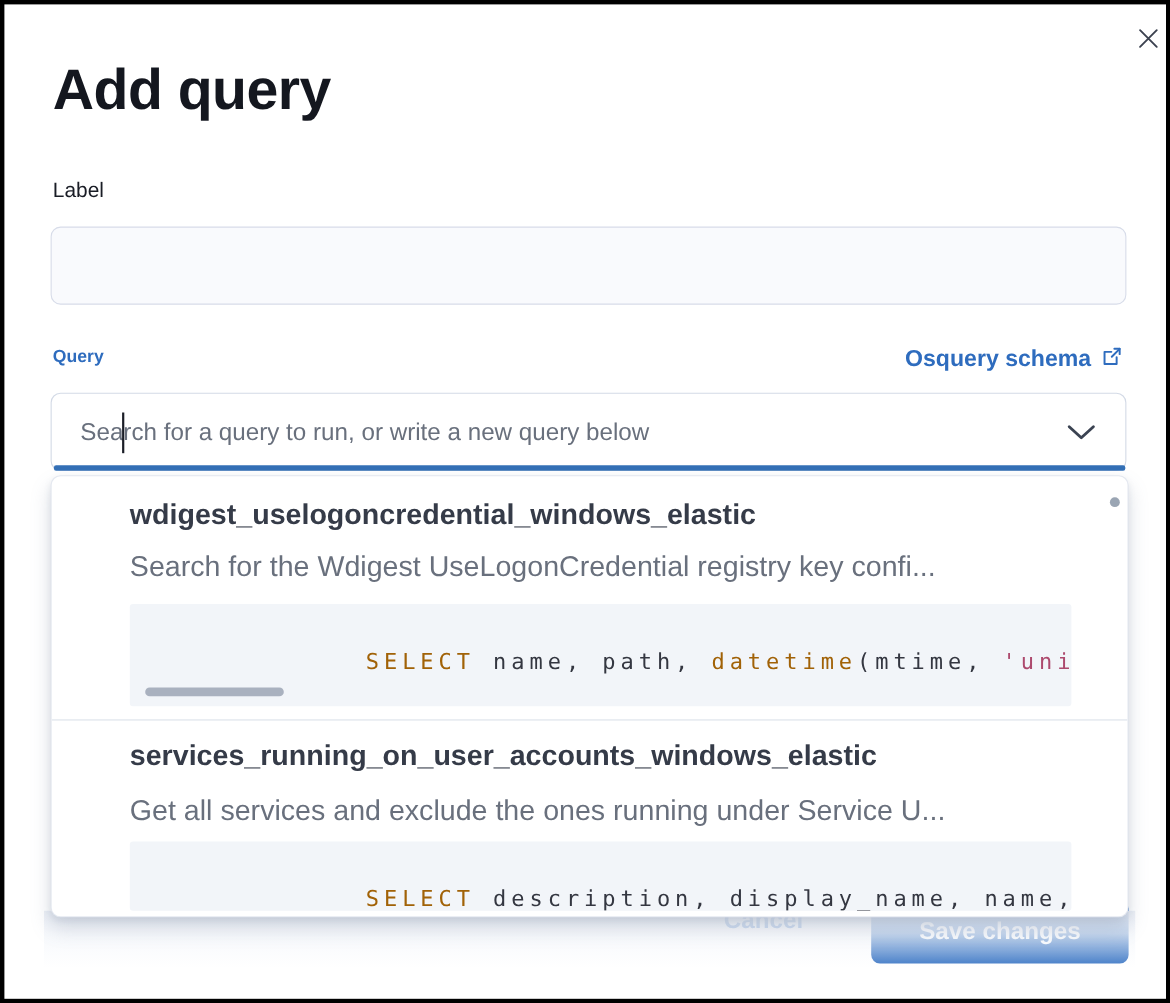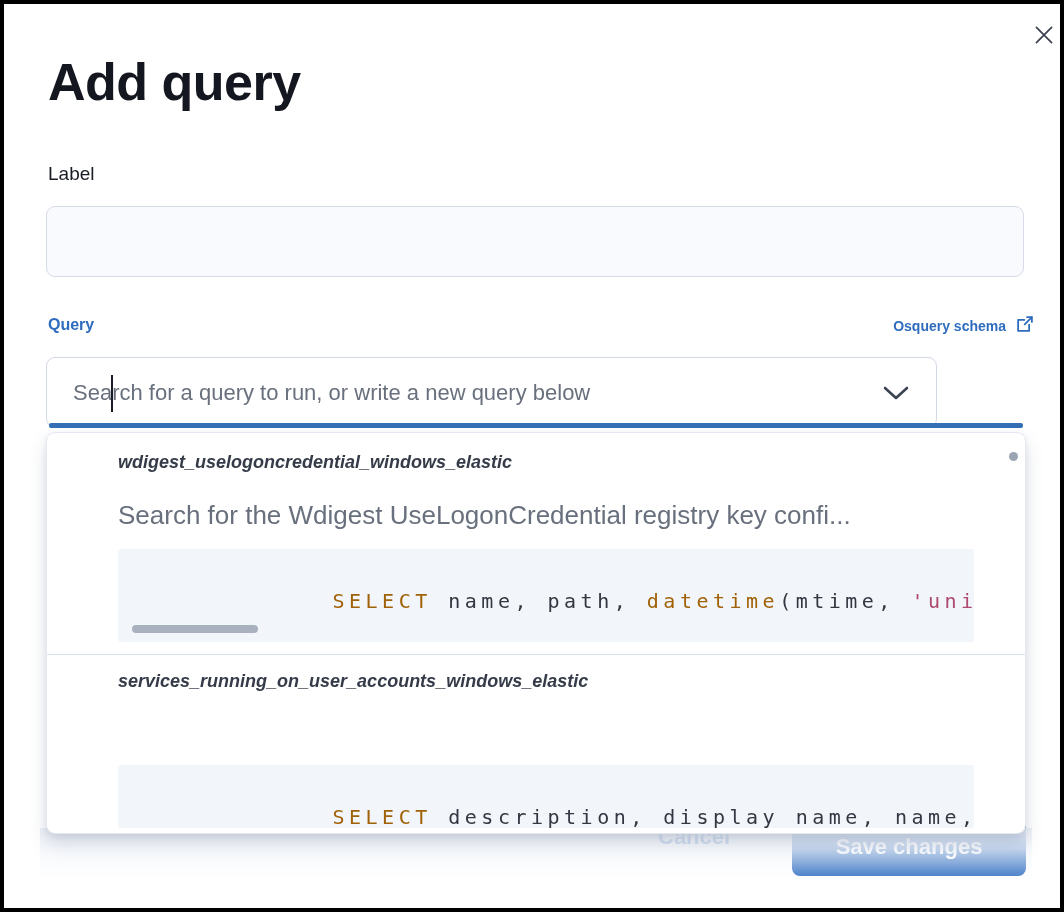"Osquery schema" .schema-link { font-size: 14px -> 21px; right: 24px -> 38px }
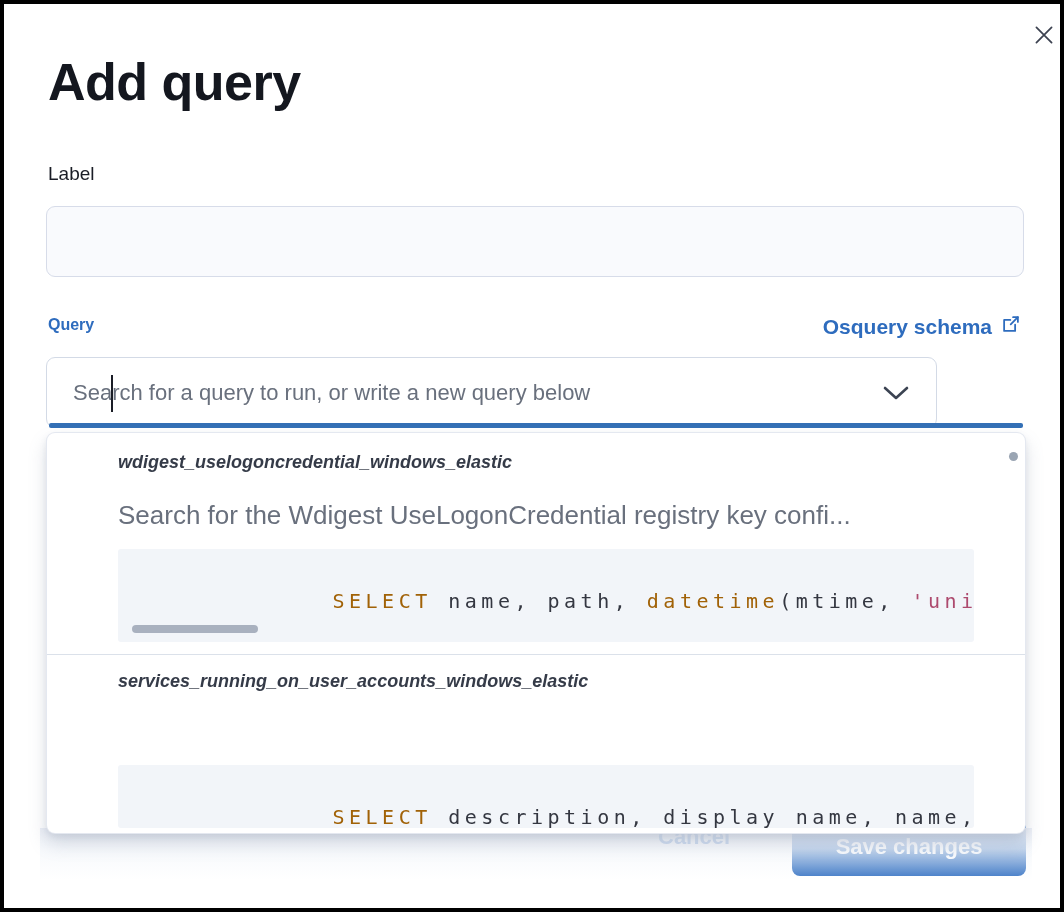"Search for a query to" .combobox { width: 891px -> 978px }
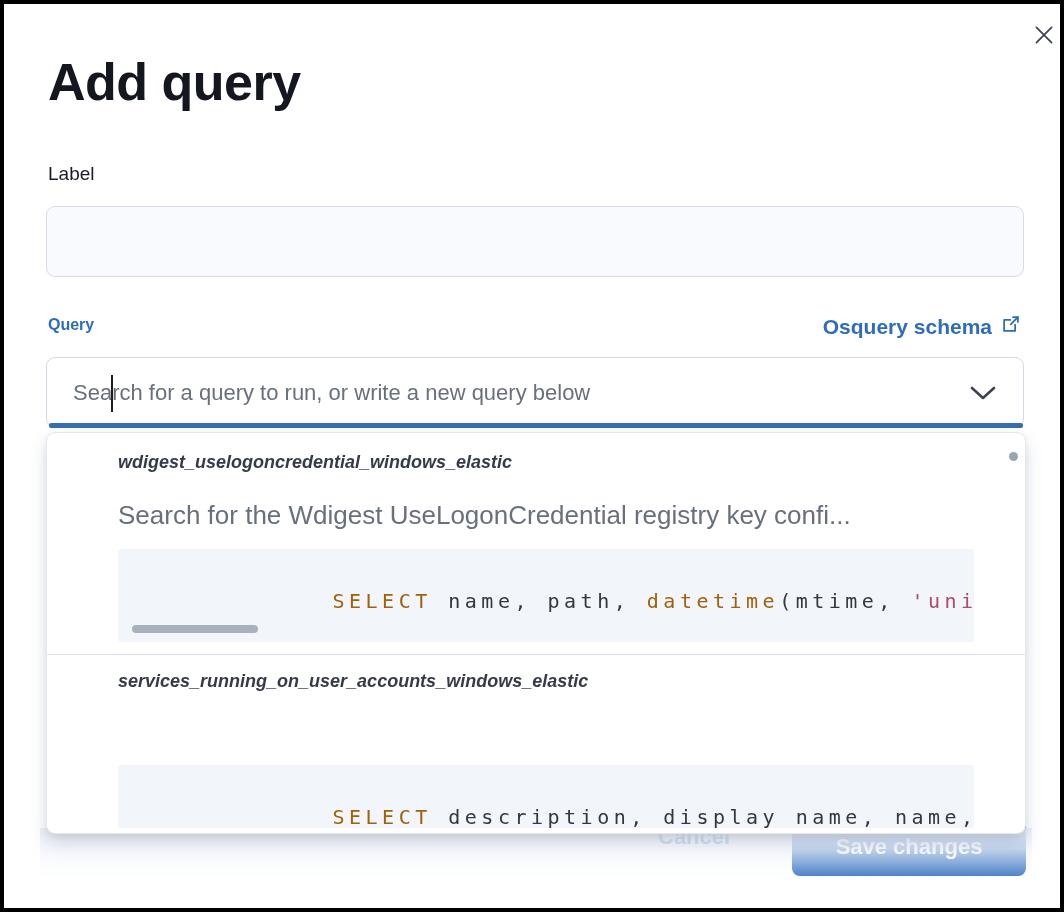"wdigest_uselogoncredential_windows_elast" .opt-title { font-size: 18px -> 26px; font-style: italic -> none }
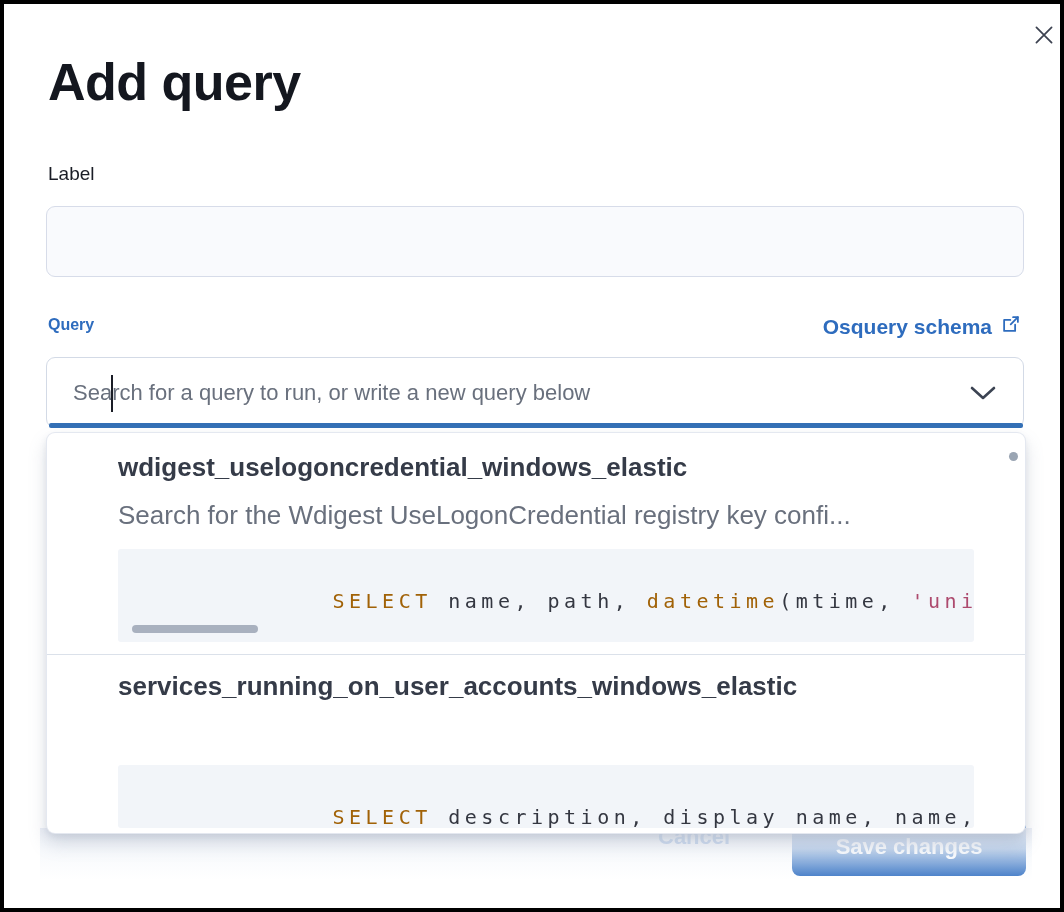"Get all services and exclude" div.opt-desc { html: none -> <div>Get all services and exclude the ones running under Service U...</div> }
